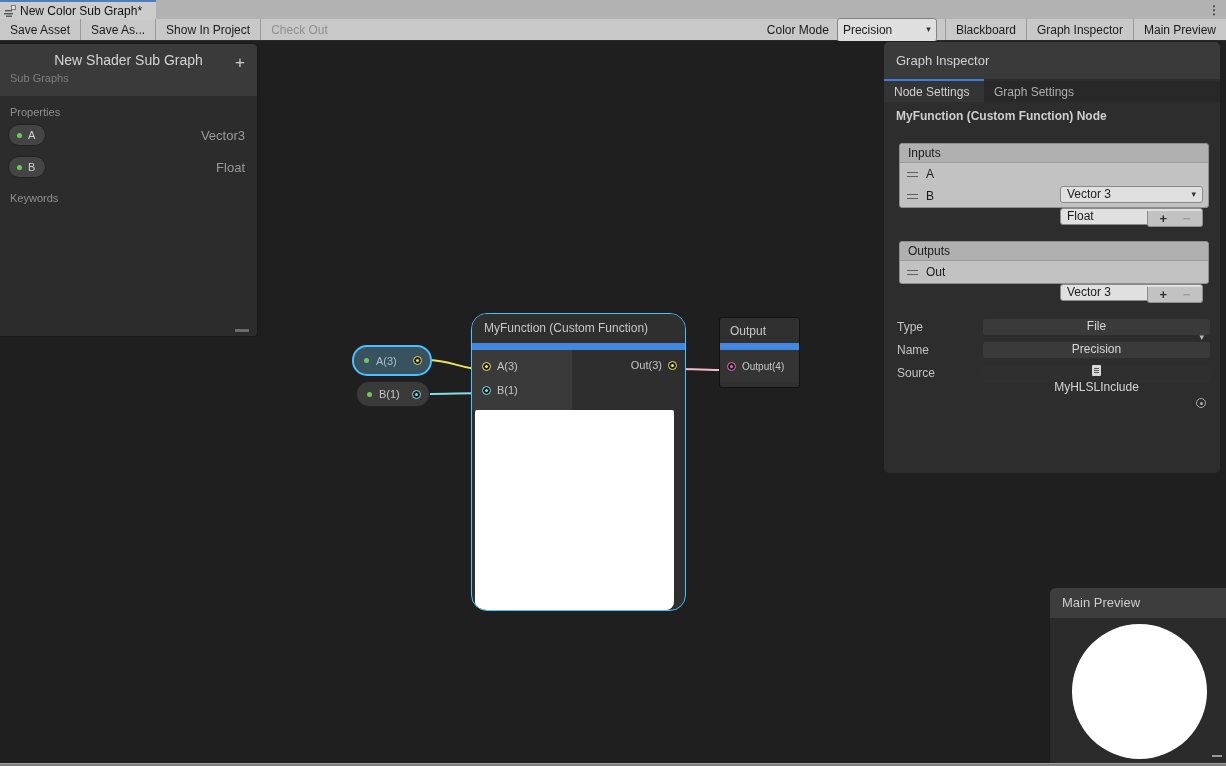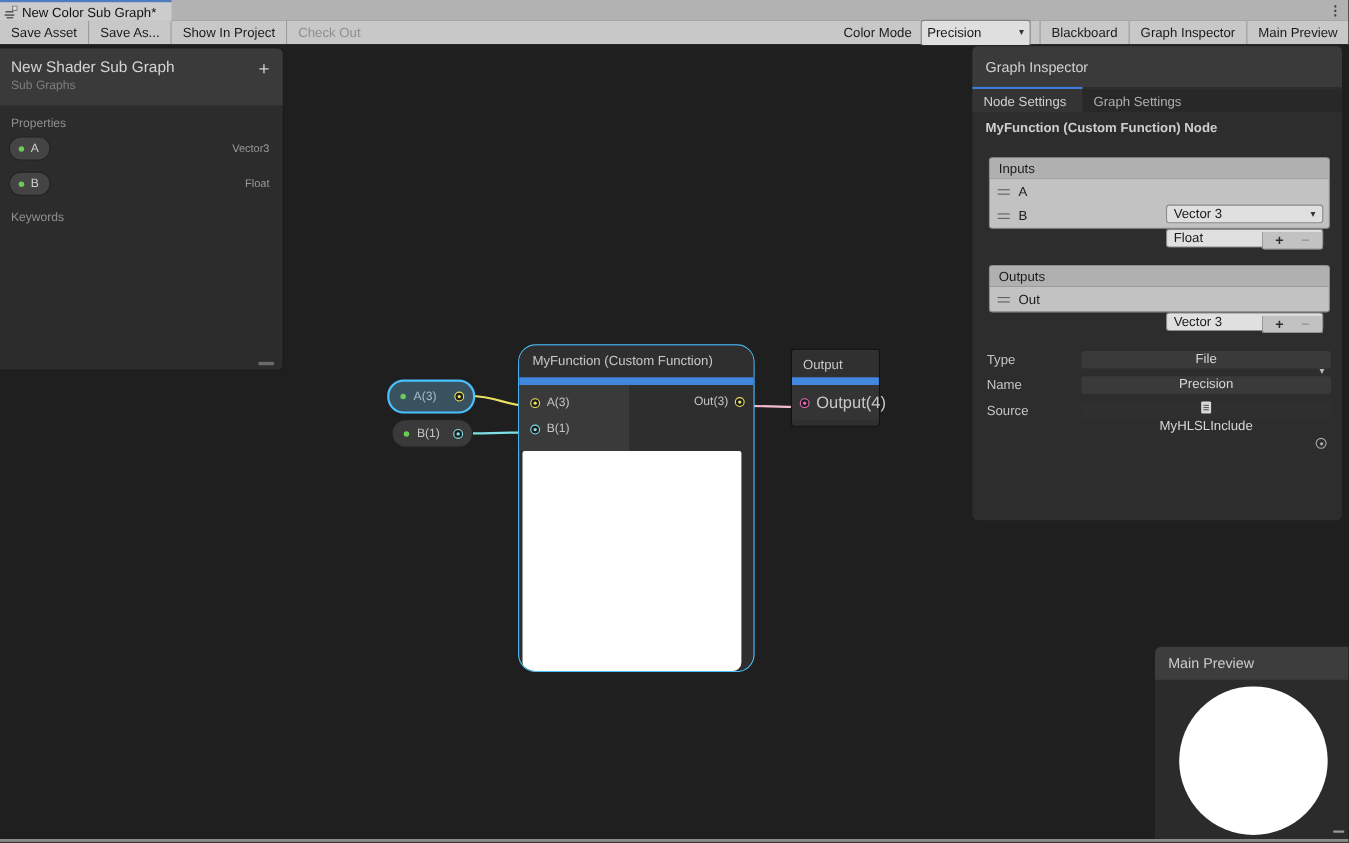"New Shader Sub Graph" .bb-title { text-align: none -> center }
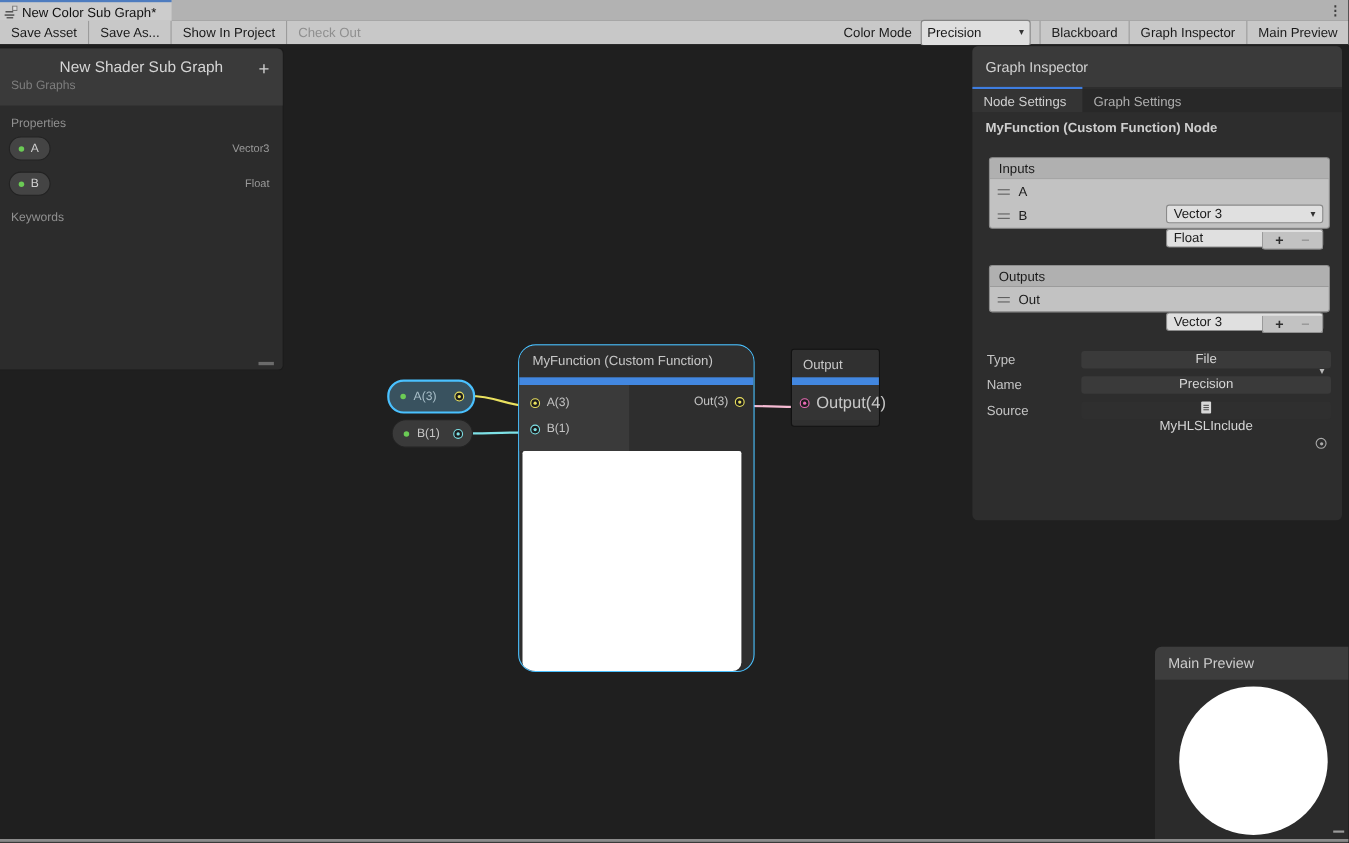"Vector3" .bb-type { font-size: 10px -> 13px }
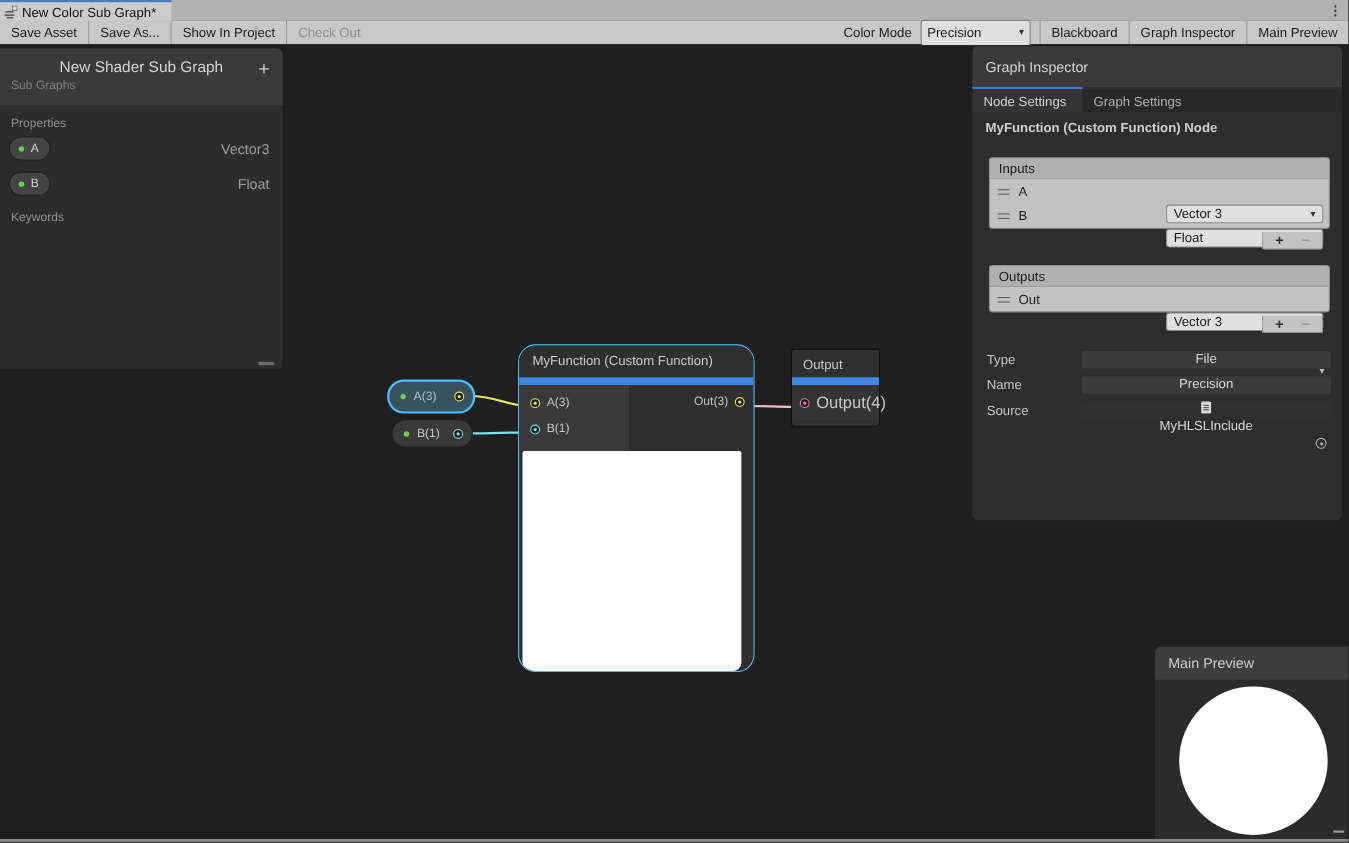"Output(4)" .onode-body { font-size: 15px -> 10px }
